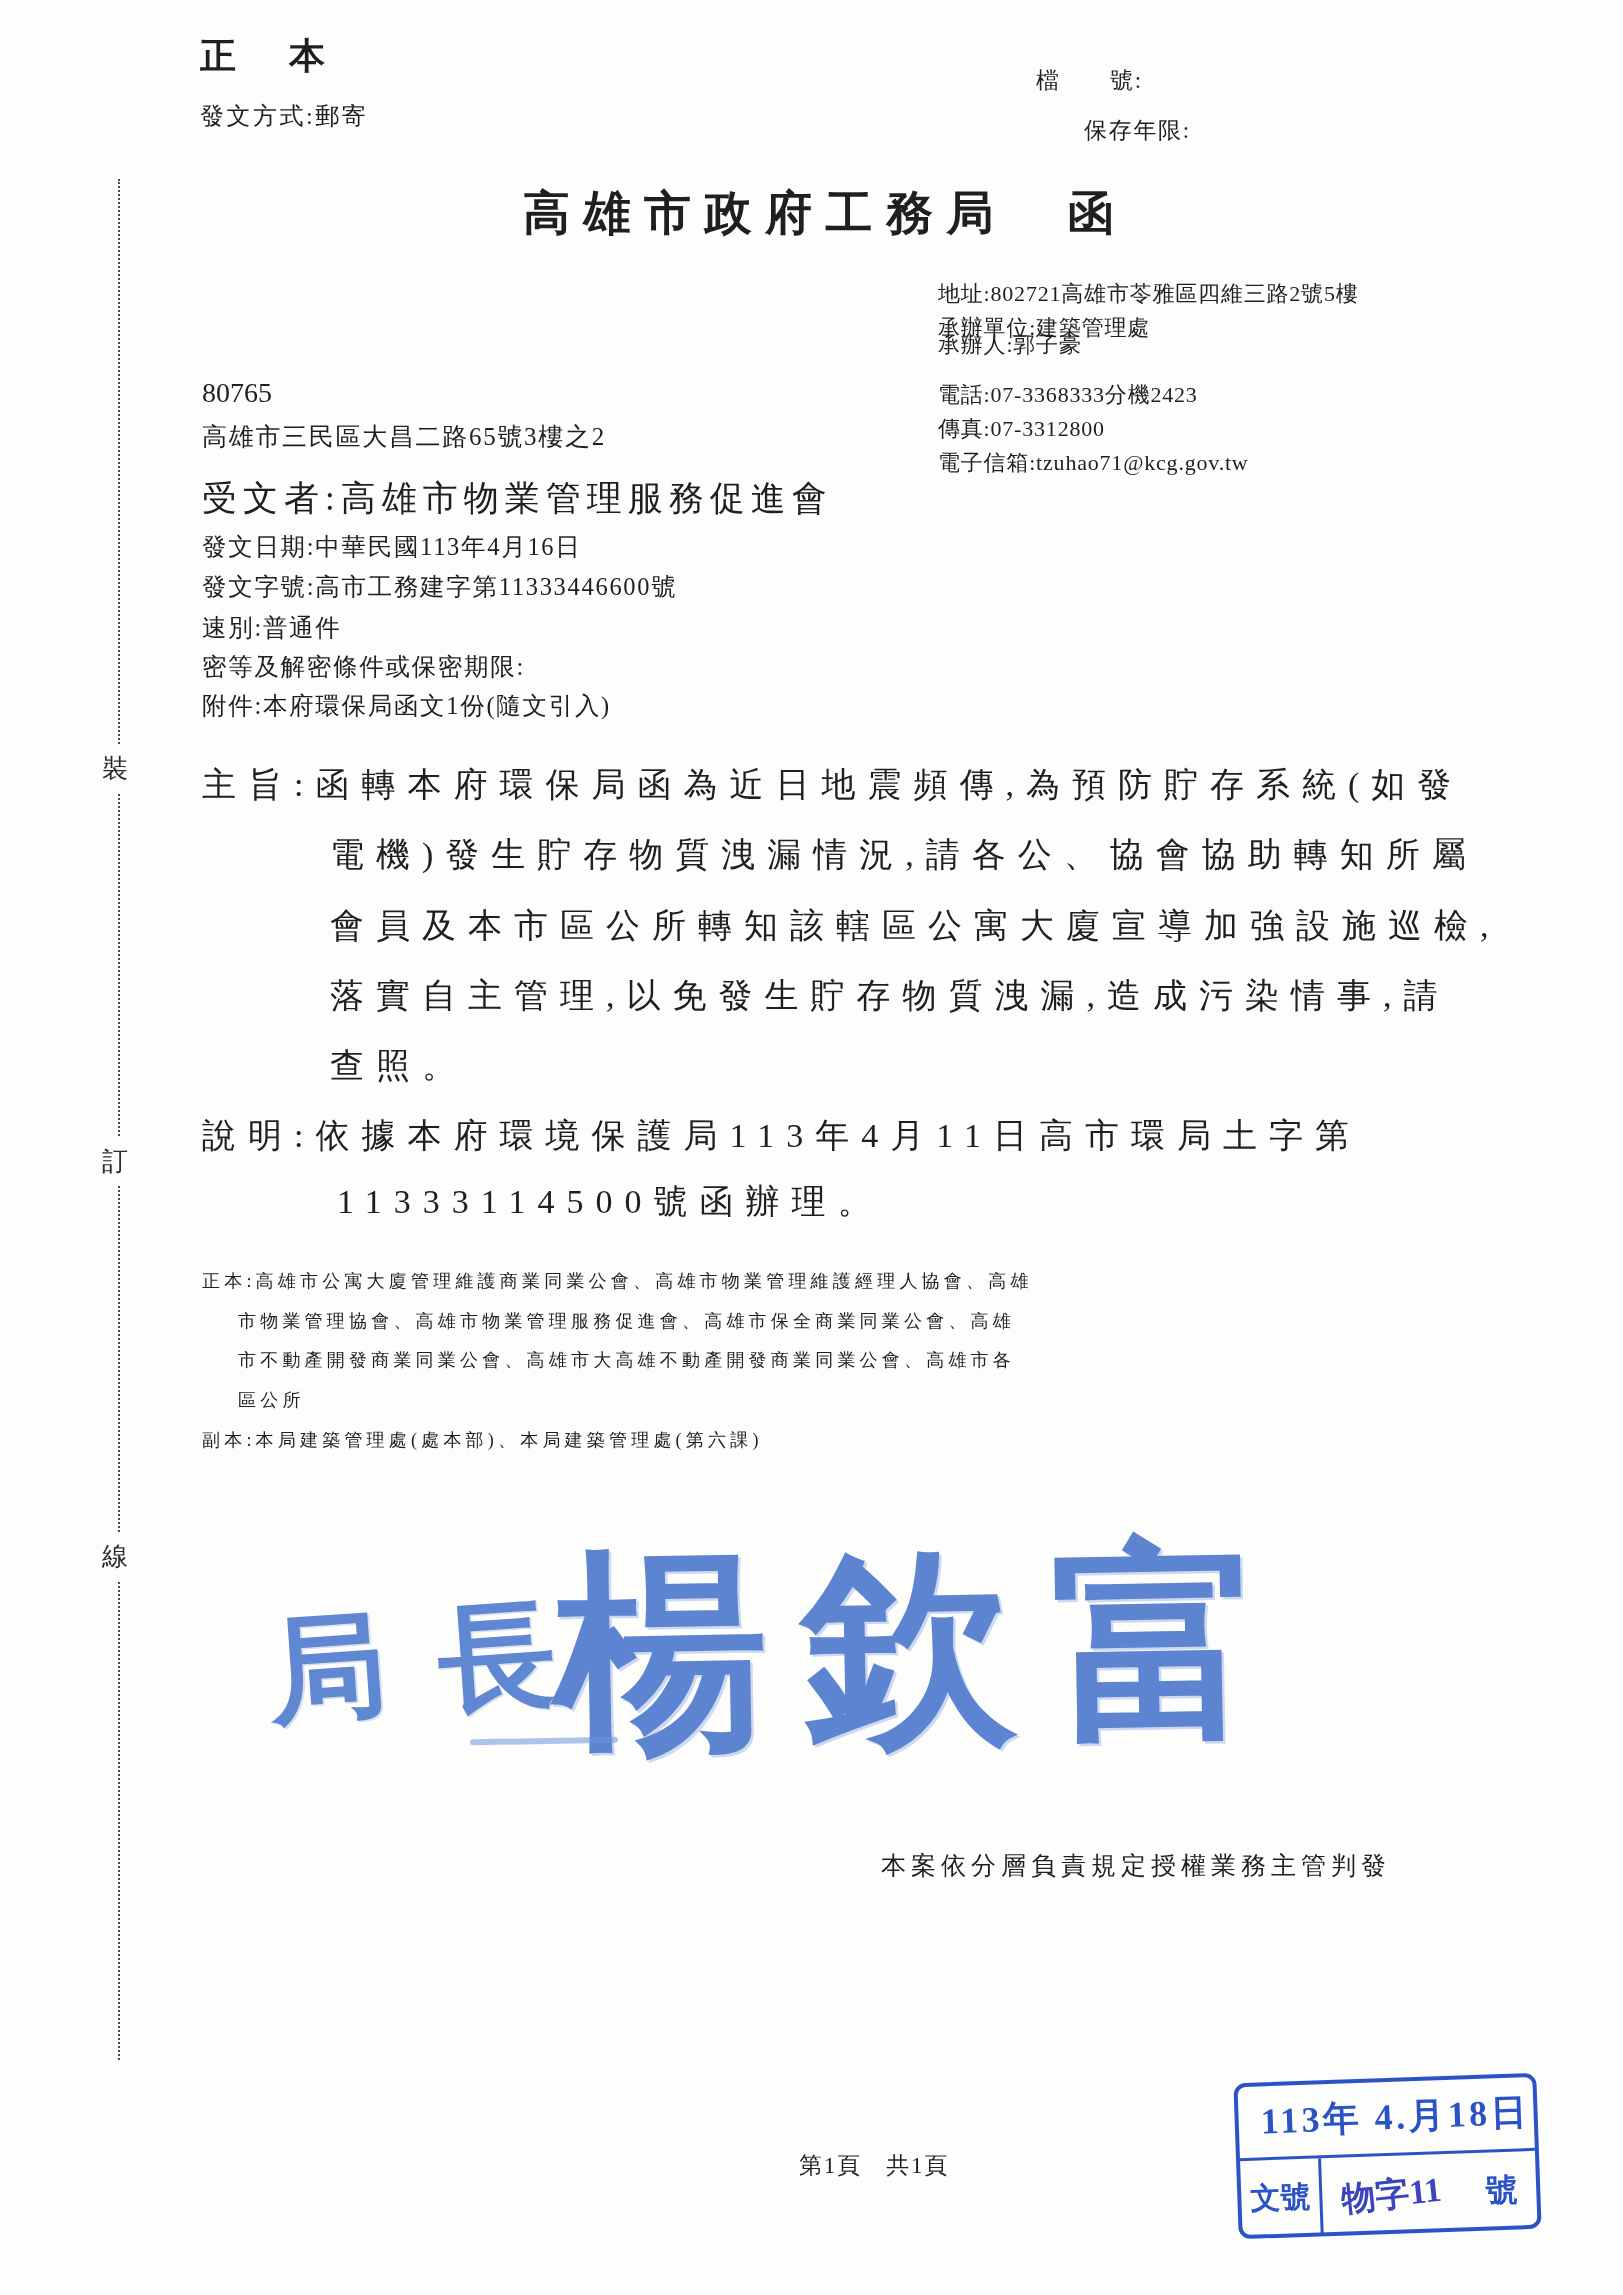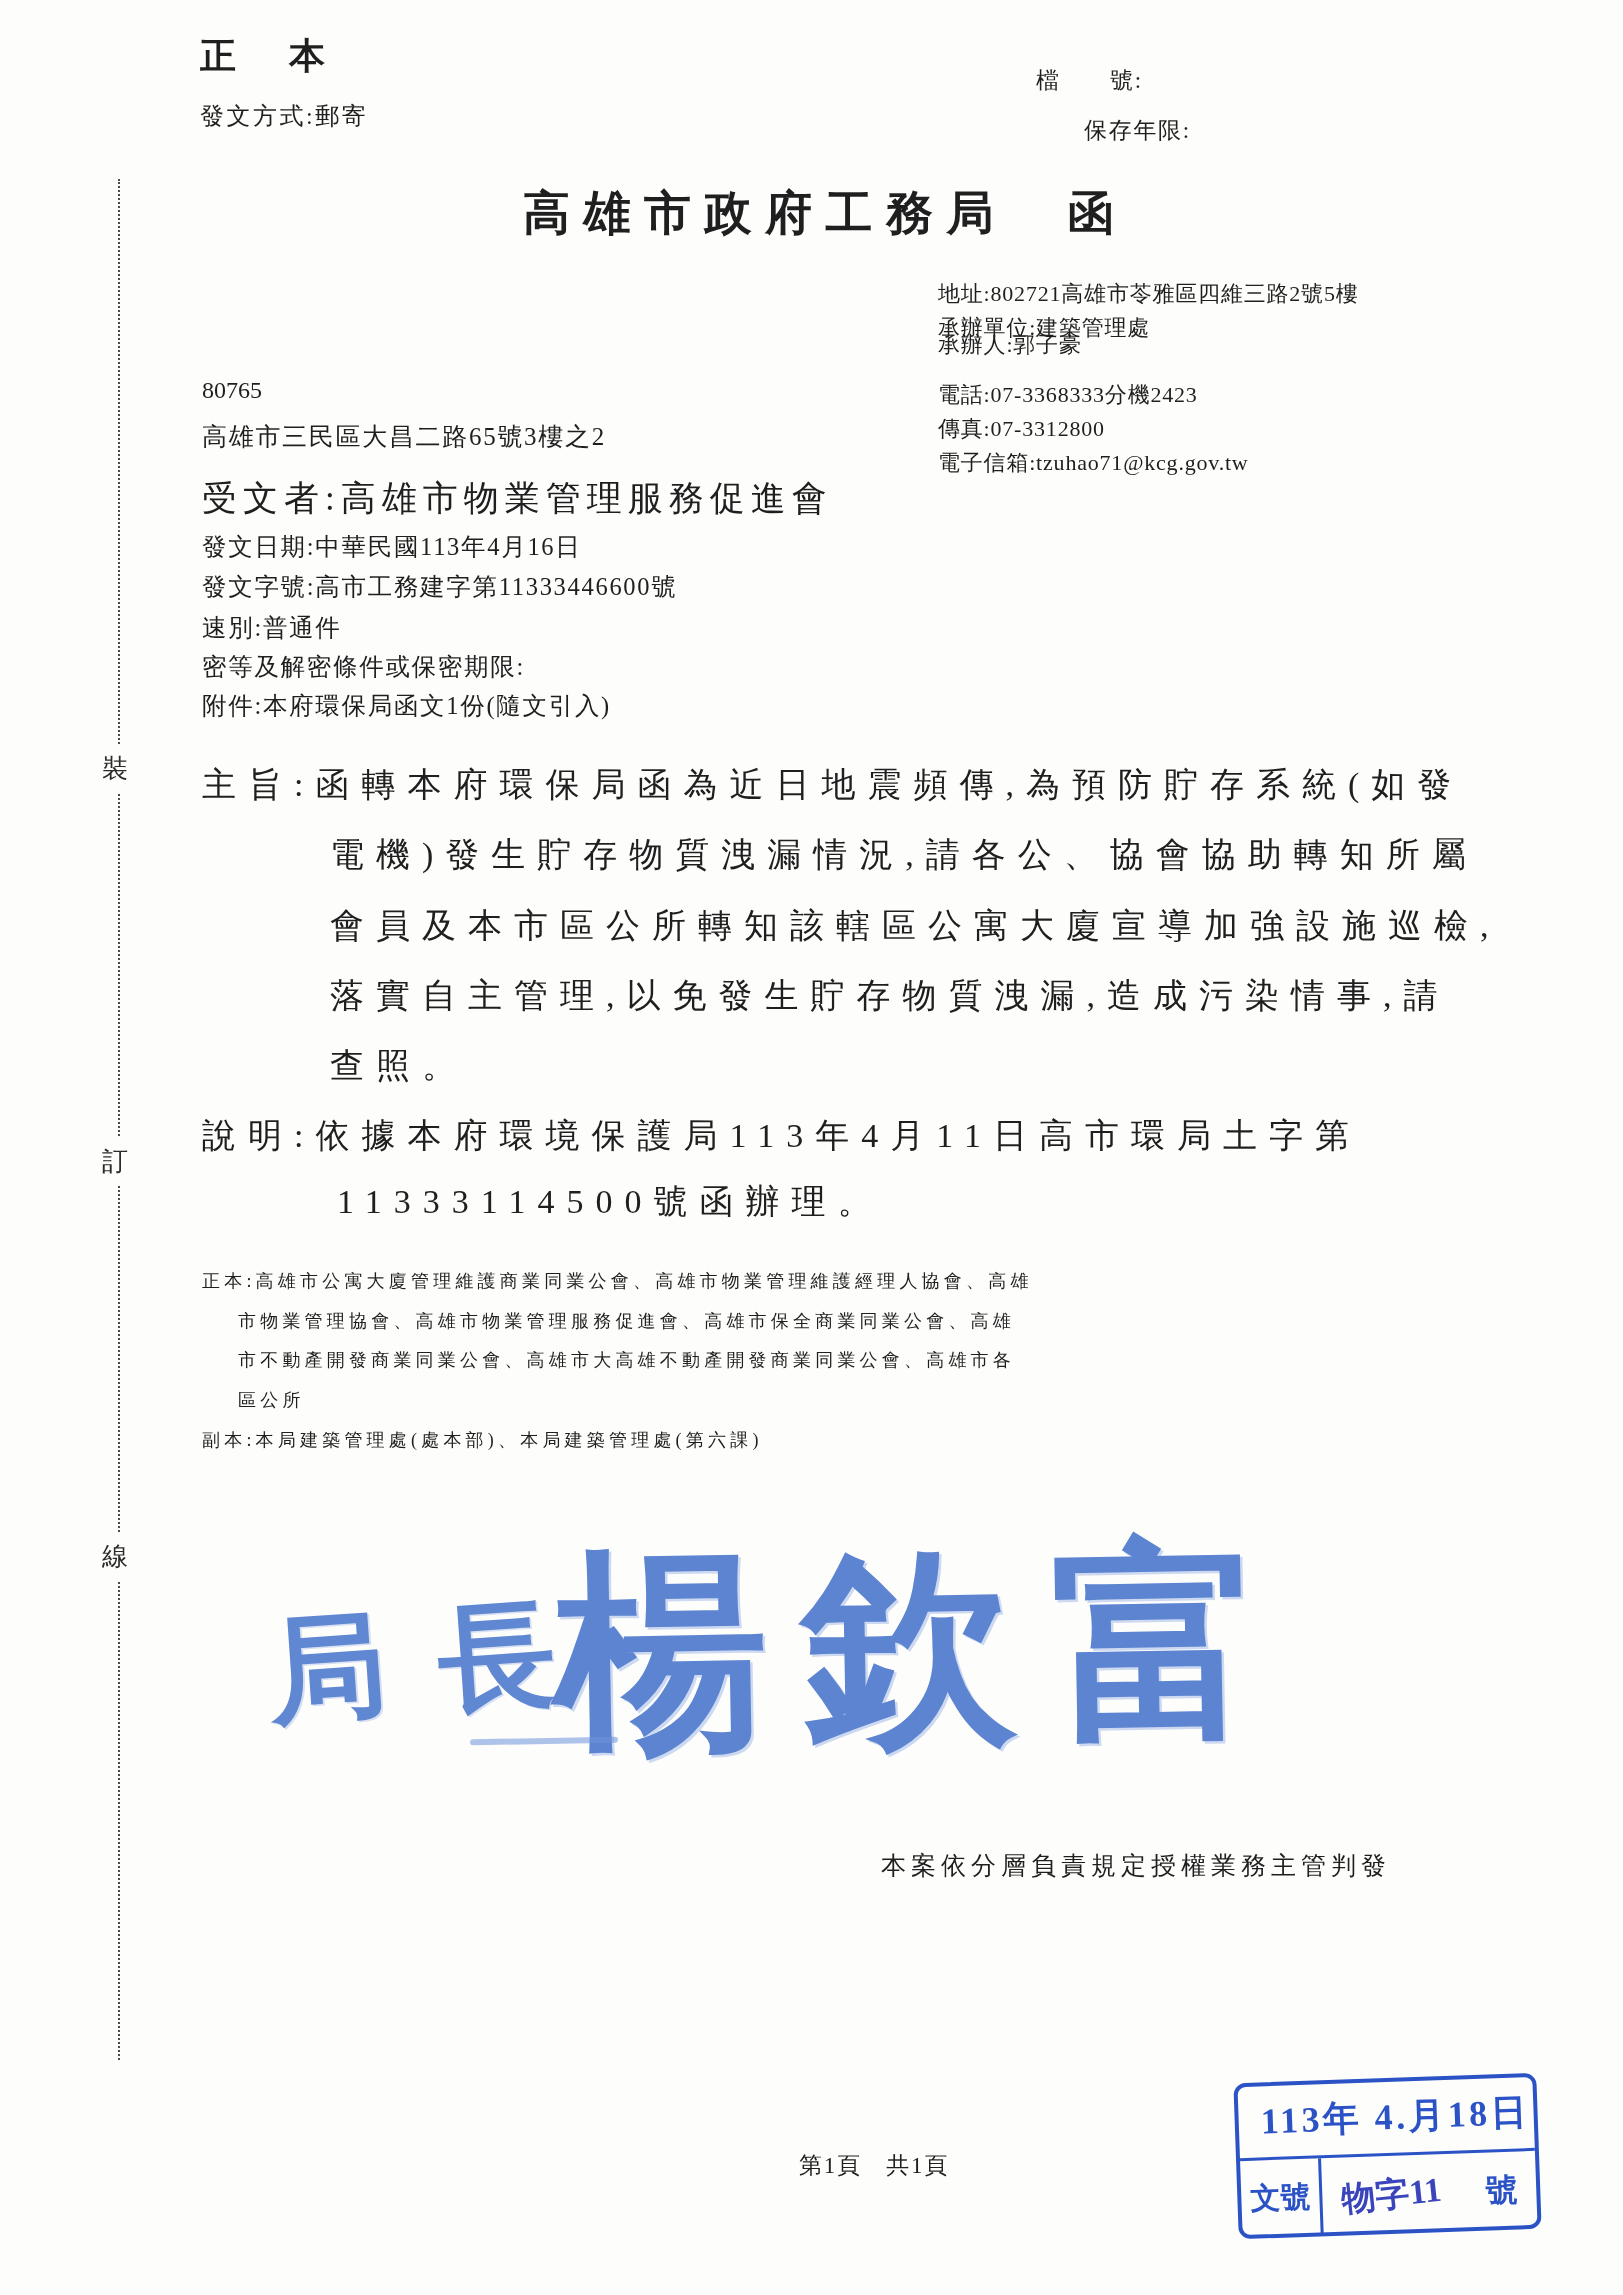"80765" .zip { font-size: 24px -> 28px }
